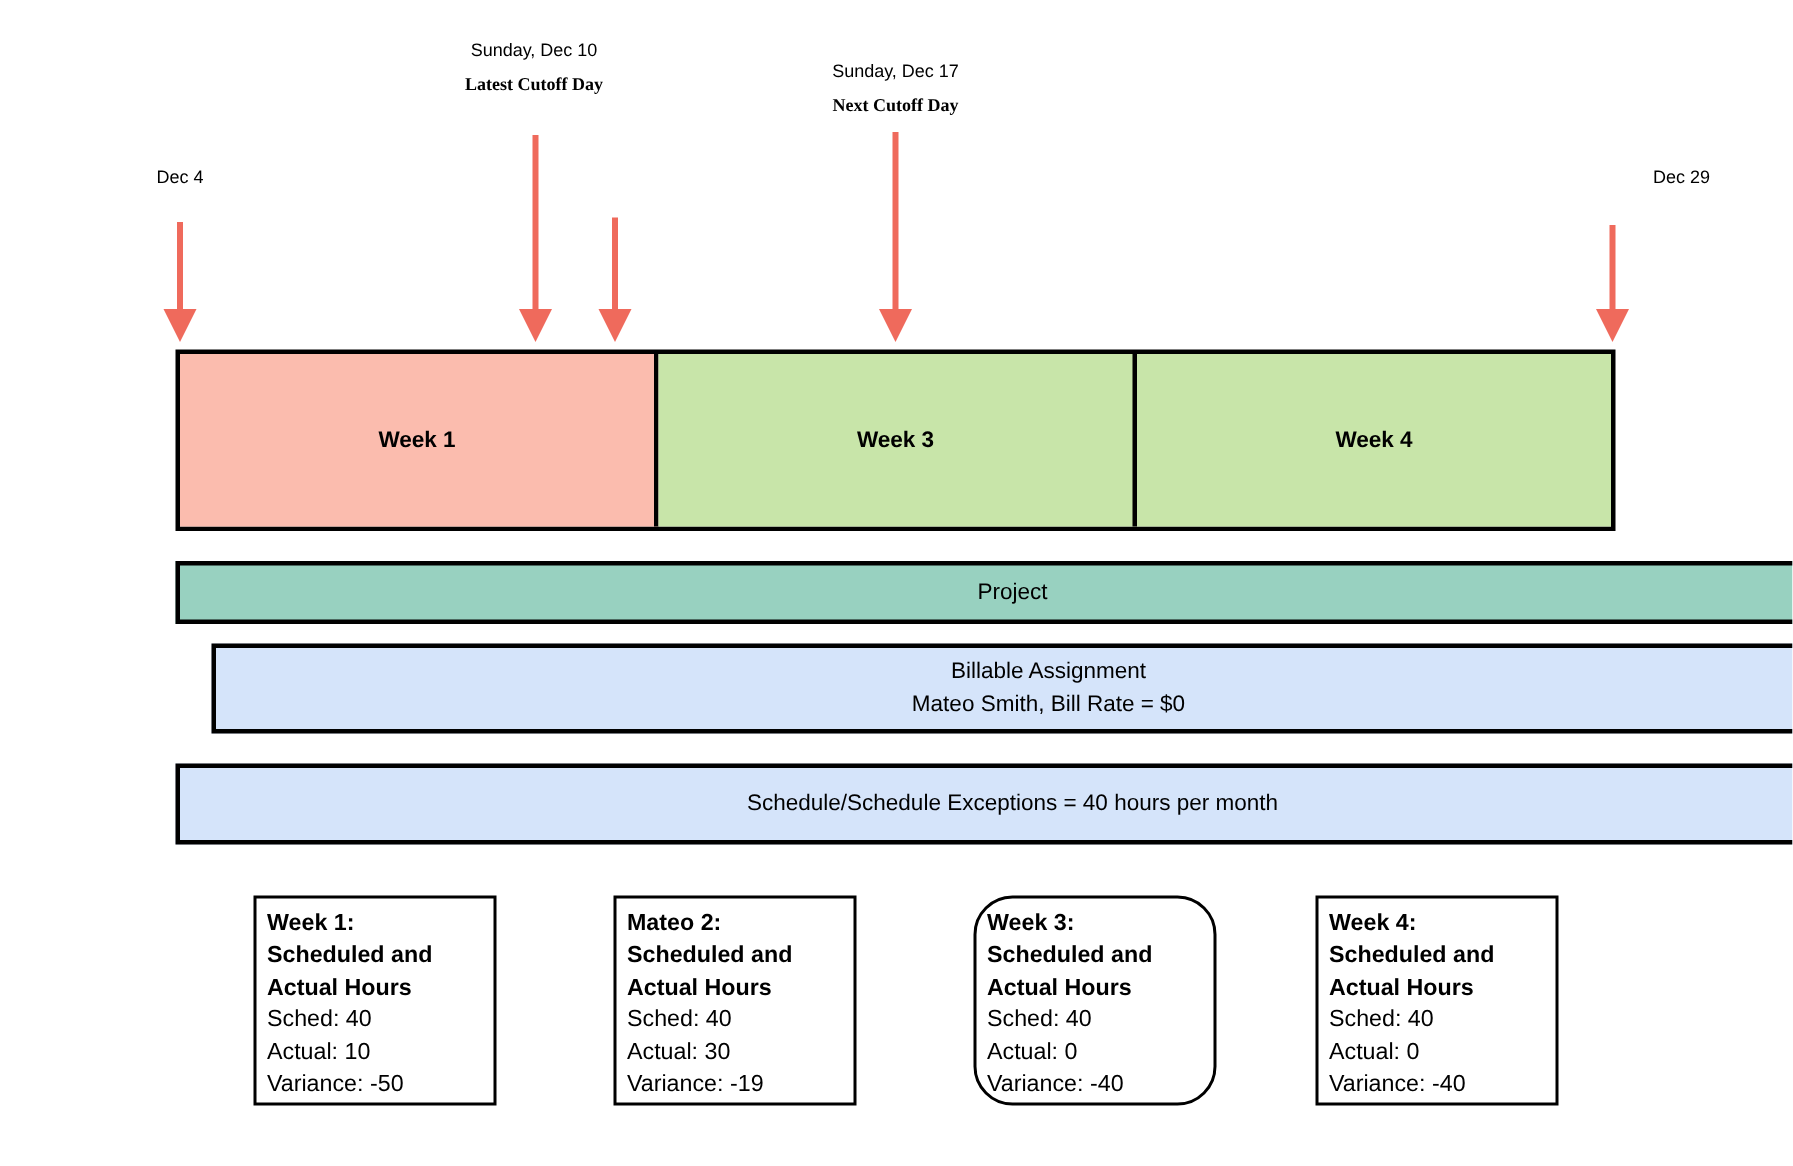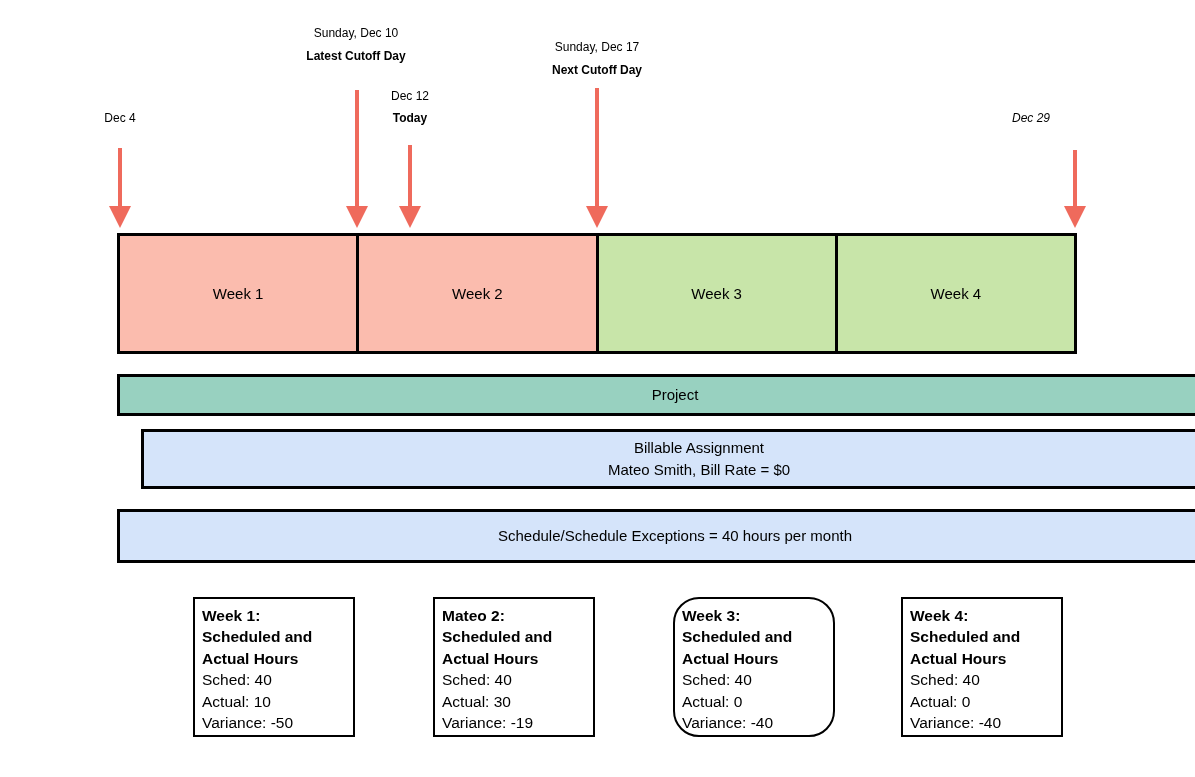"Latest Cutoff Day" .ann .bold { font-family: none -> Liberation Serif, serif }
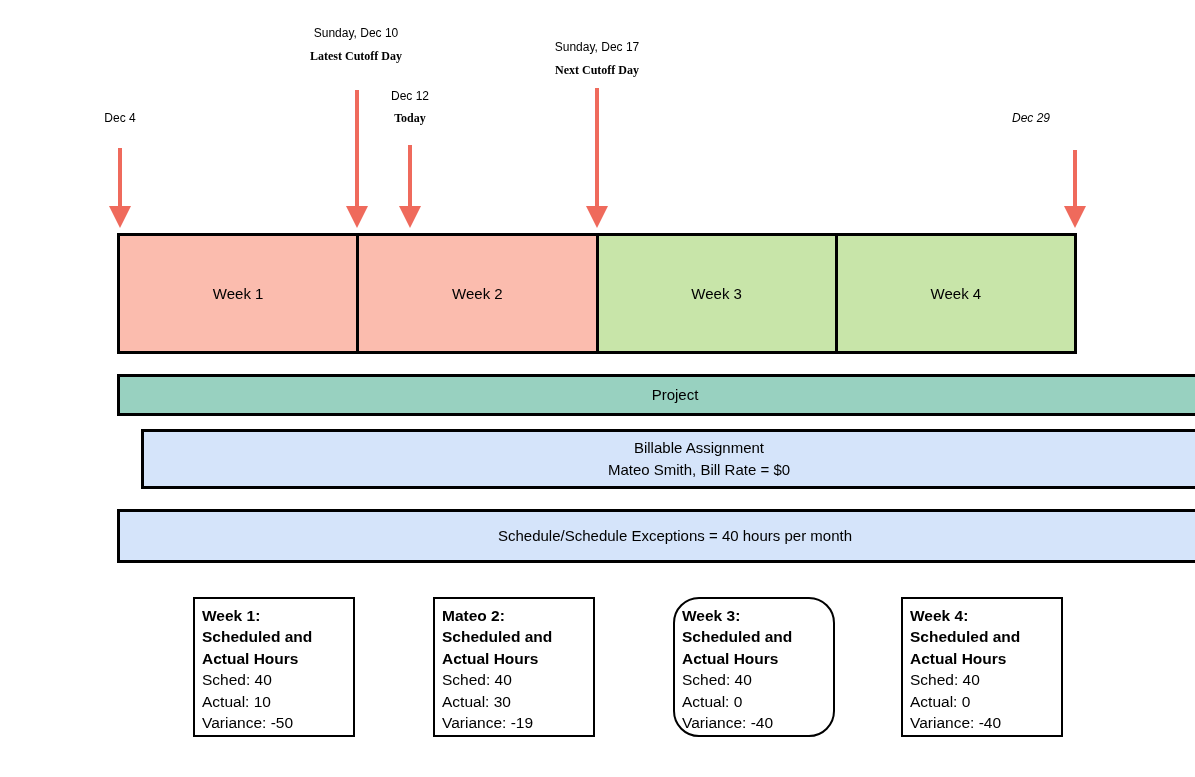"Dec 12" div.ann { html: <div> <div>Dec 12</div> <div>Today</div> </div> -> none }
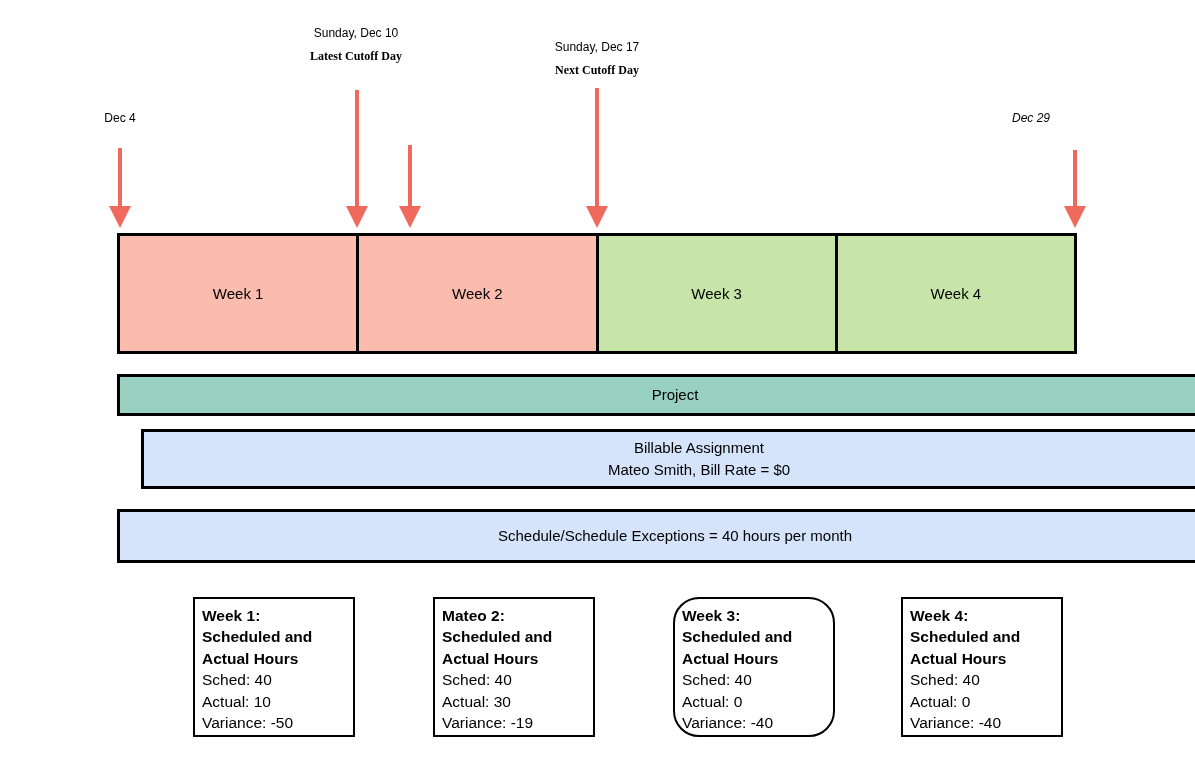"Dec 29" #ann-dec29 { font-style: italic -> none; left: 971px -> 1061px }
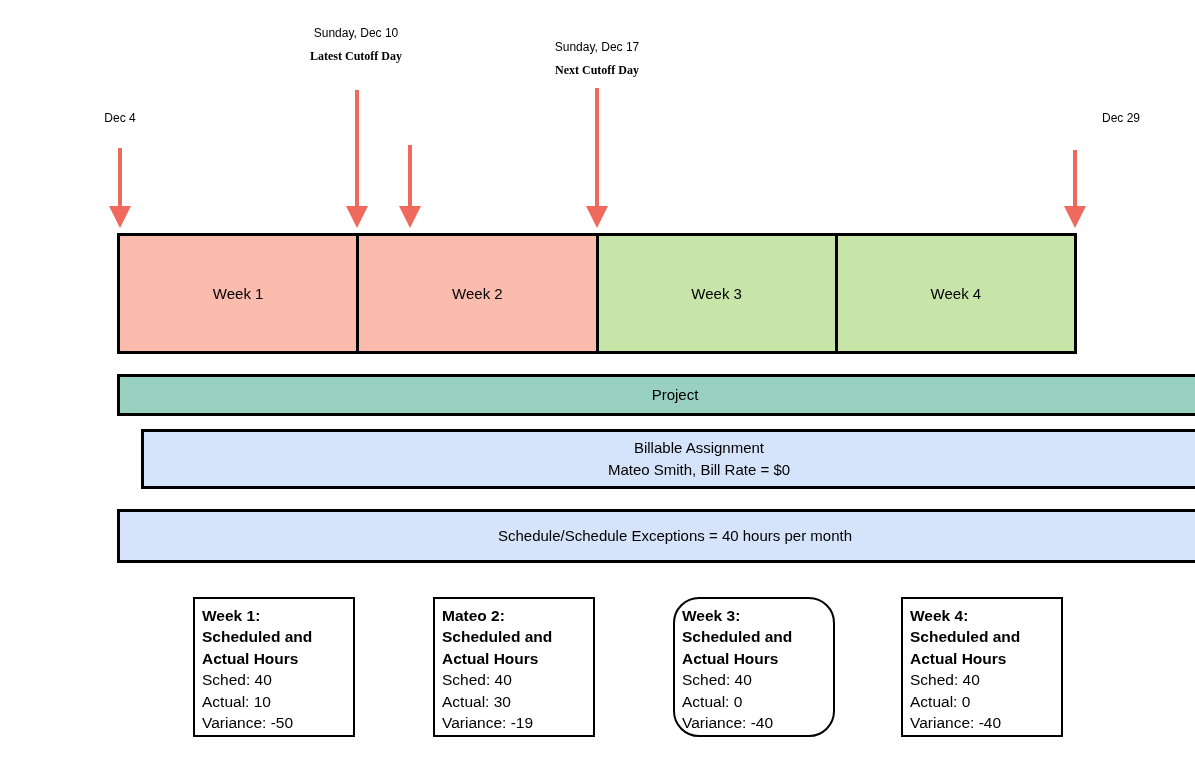"Week 1" .week-cell { font-weight: none -> bold }
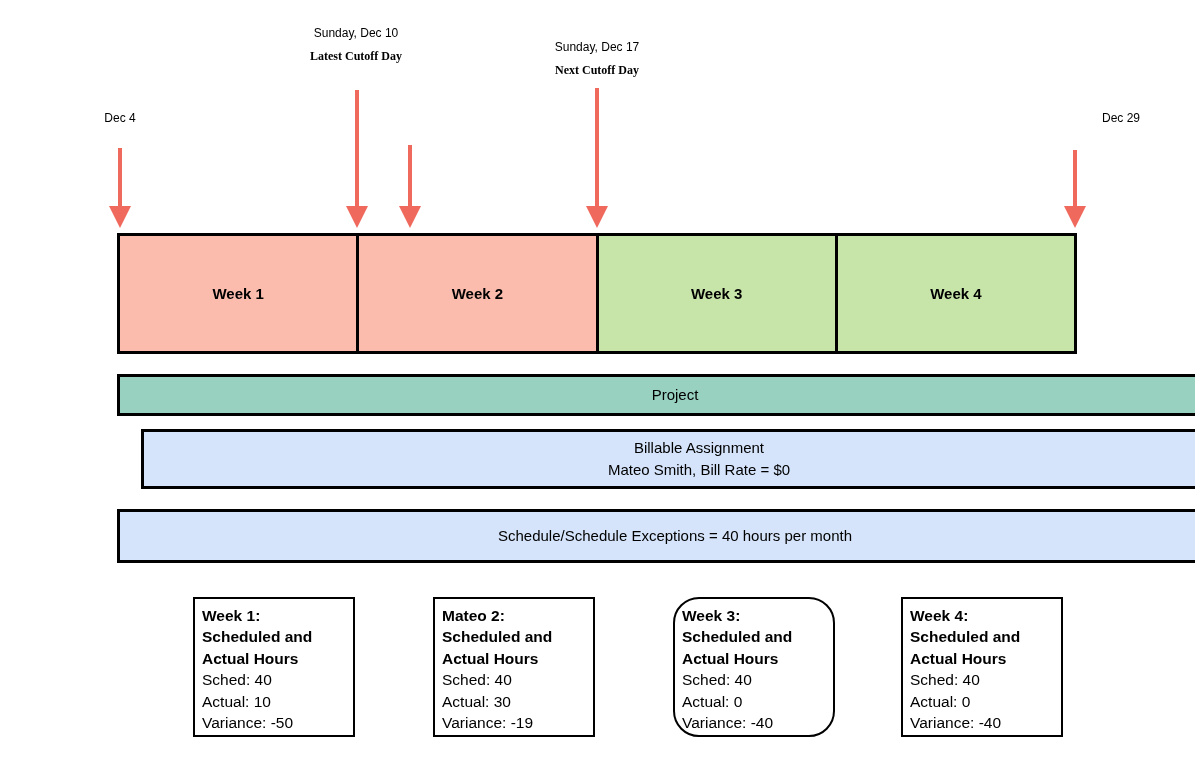"Week 2" div.week-cell { html: <div> <span>Week 2</span> </div> -> none }
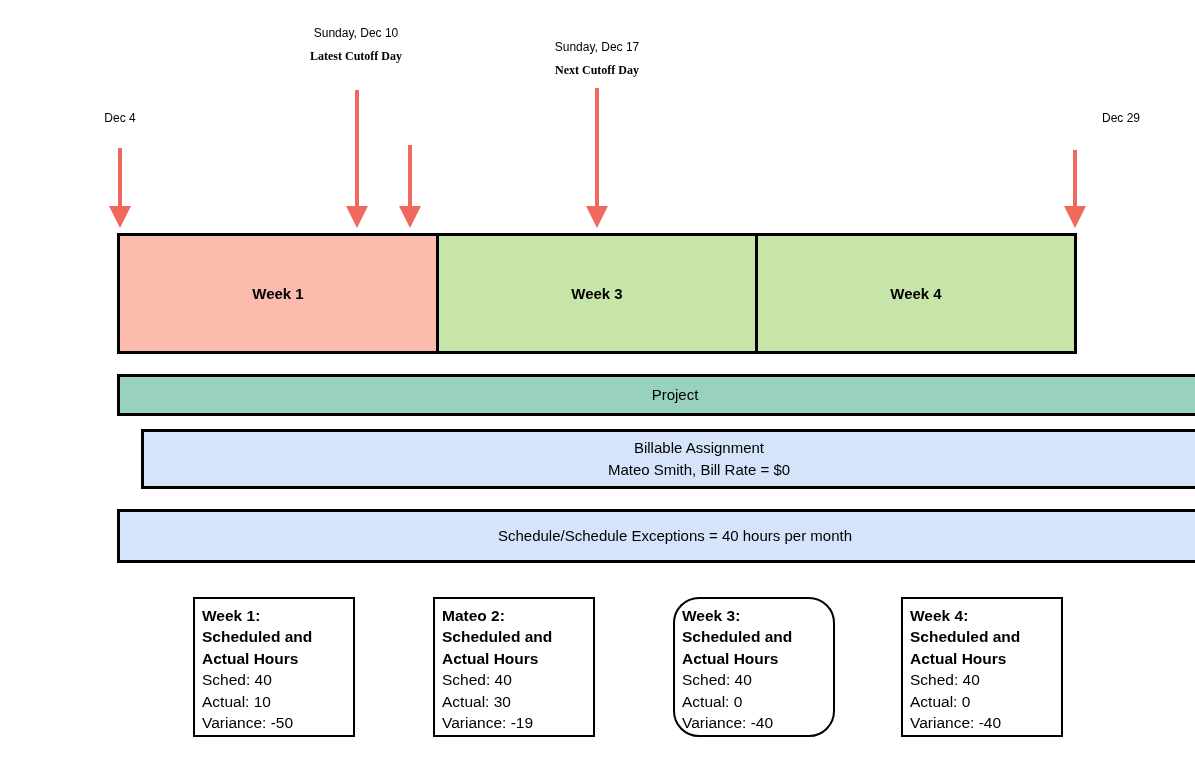"Week 1:" .wbox { margin-left: 24px -> none }
